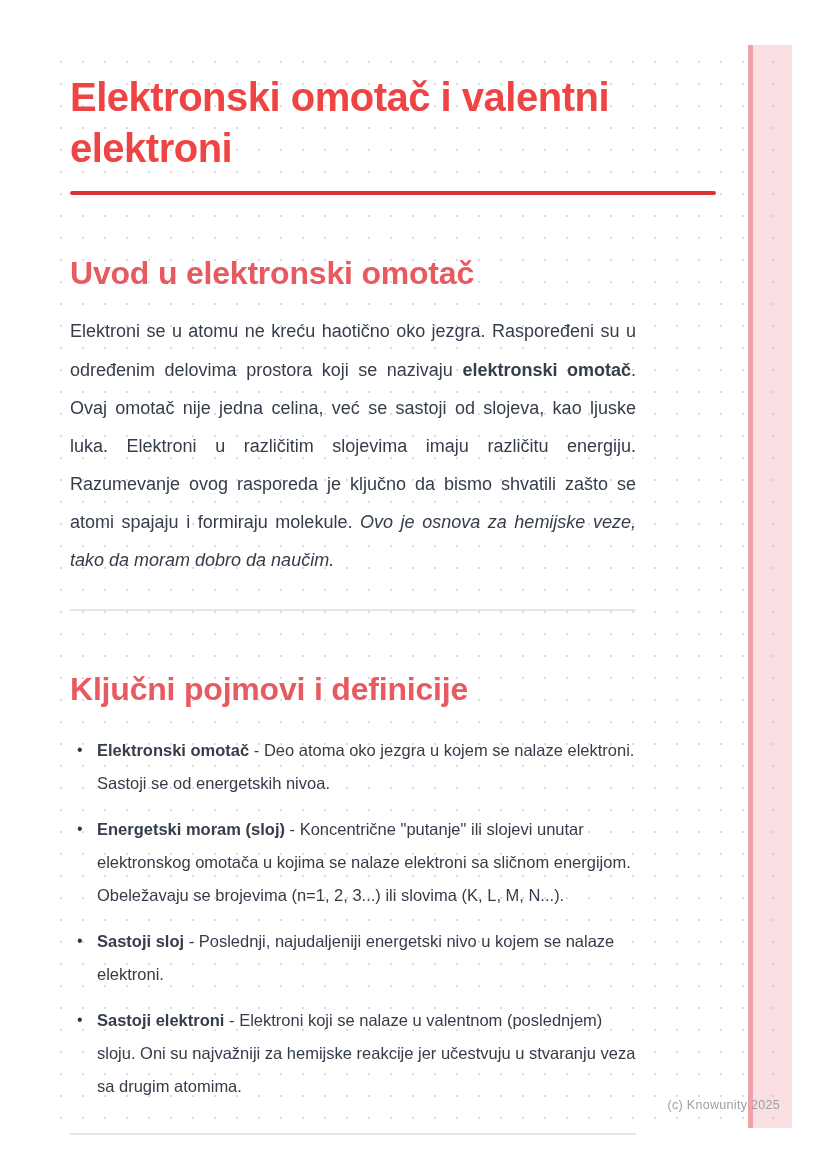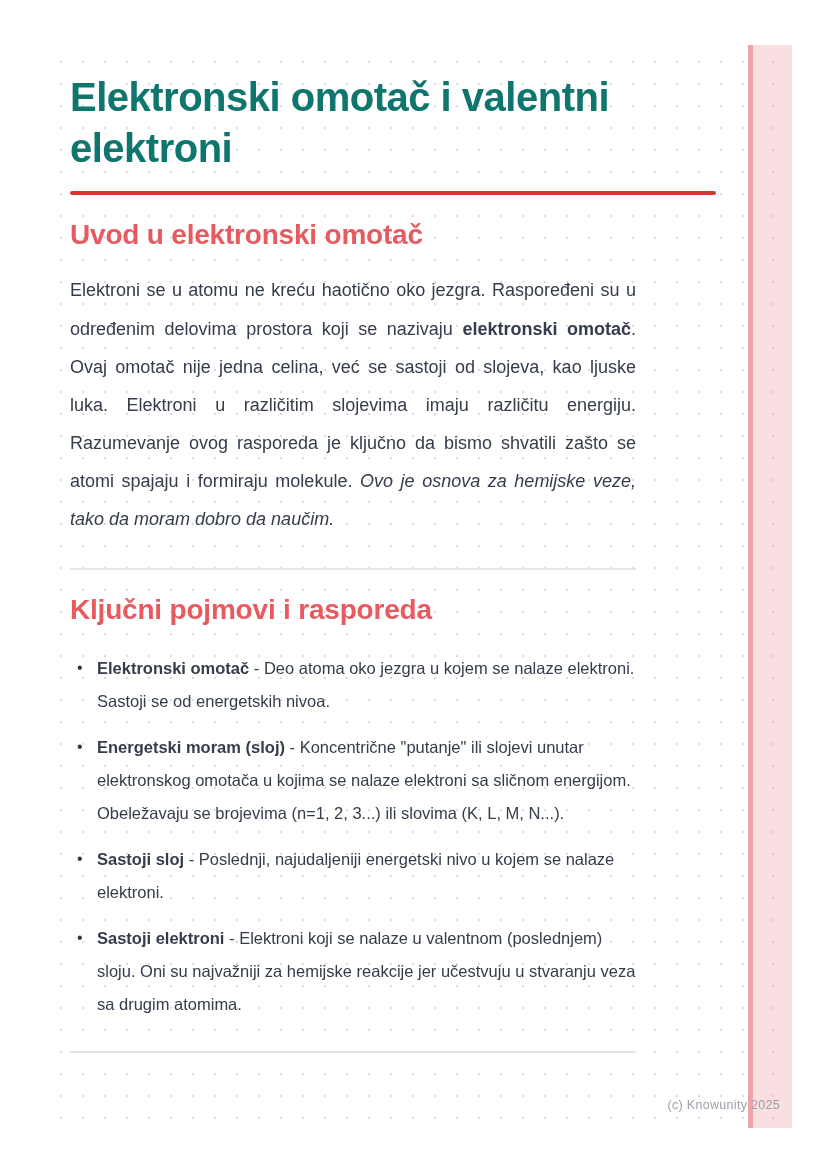"Elektronski omotač i valentni elektroni" h1.doc-title { color: #0f766e -> #ef4444 }
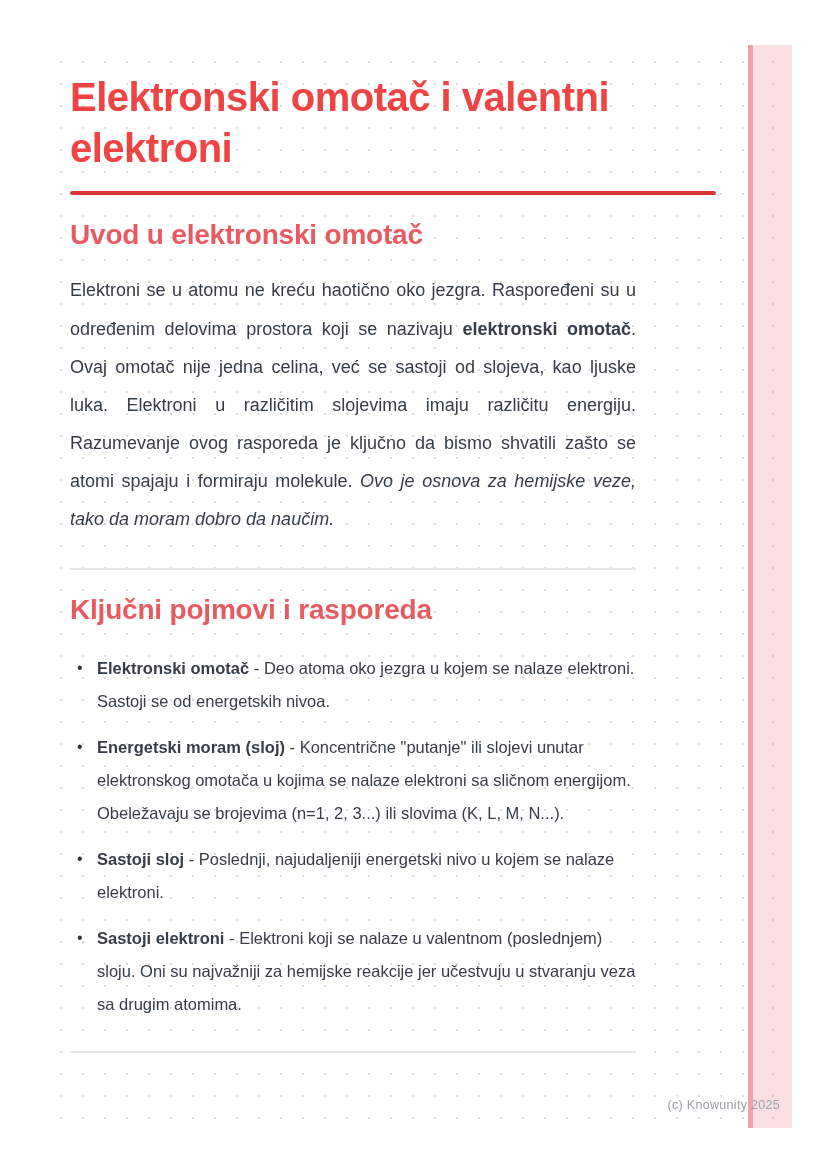"Uvod u elektronski omotač" h2.section-heading { font-size: 28px -> 32px; margin: 24px 0 0 0 -> 60px 0 0 0 }
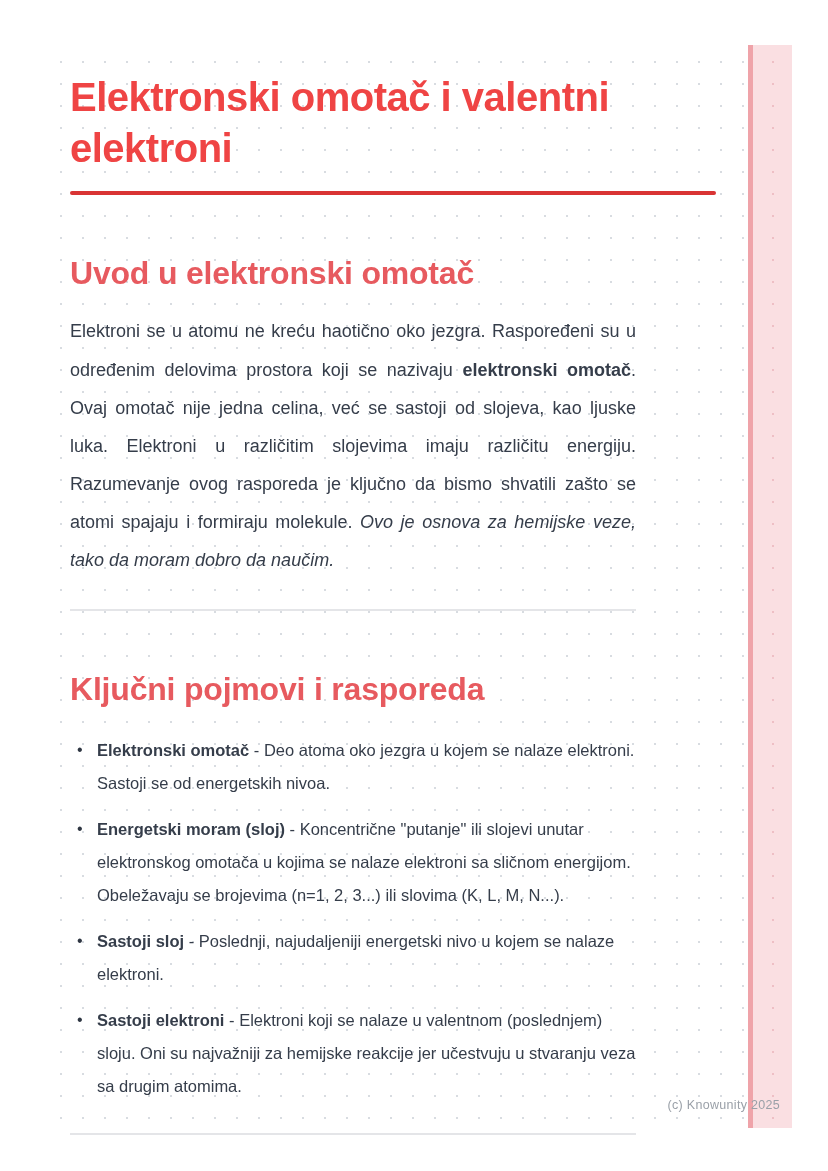"Ključni pojmovi i rasporeda" h2.section-heading { text: rasporeda -> definicije }
